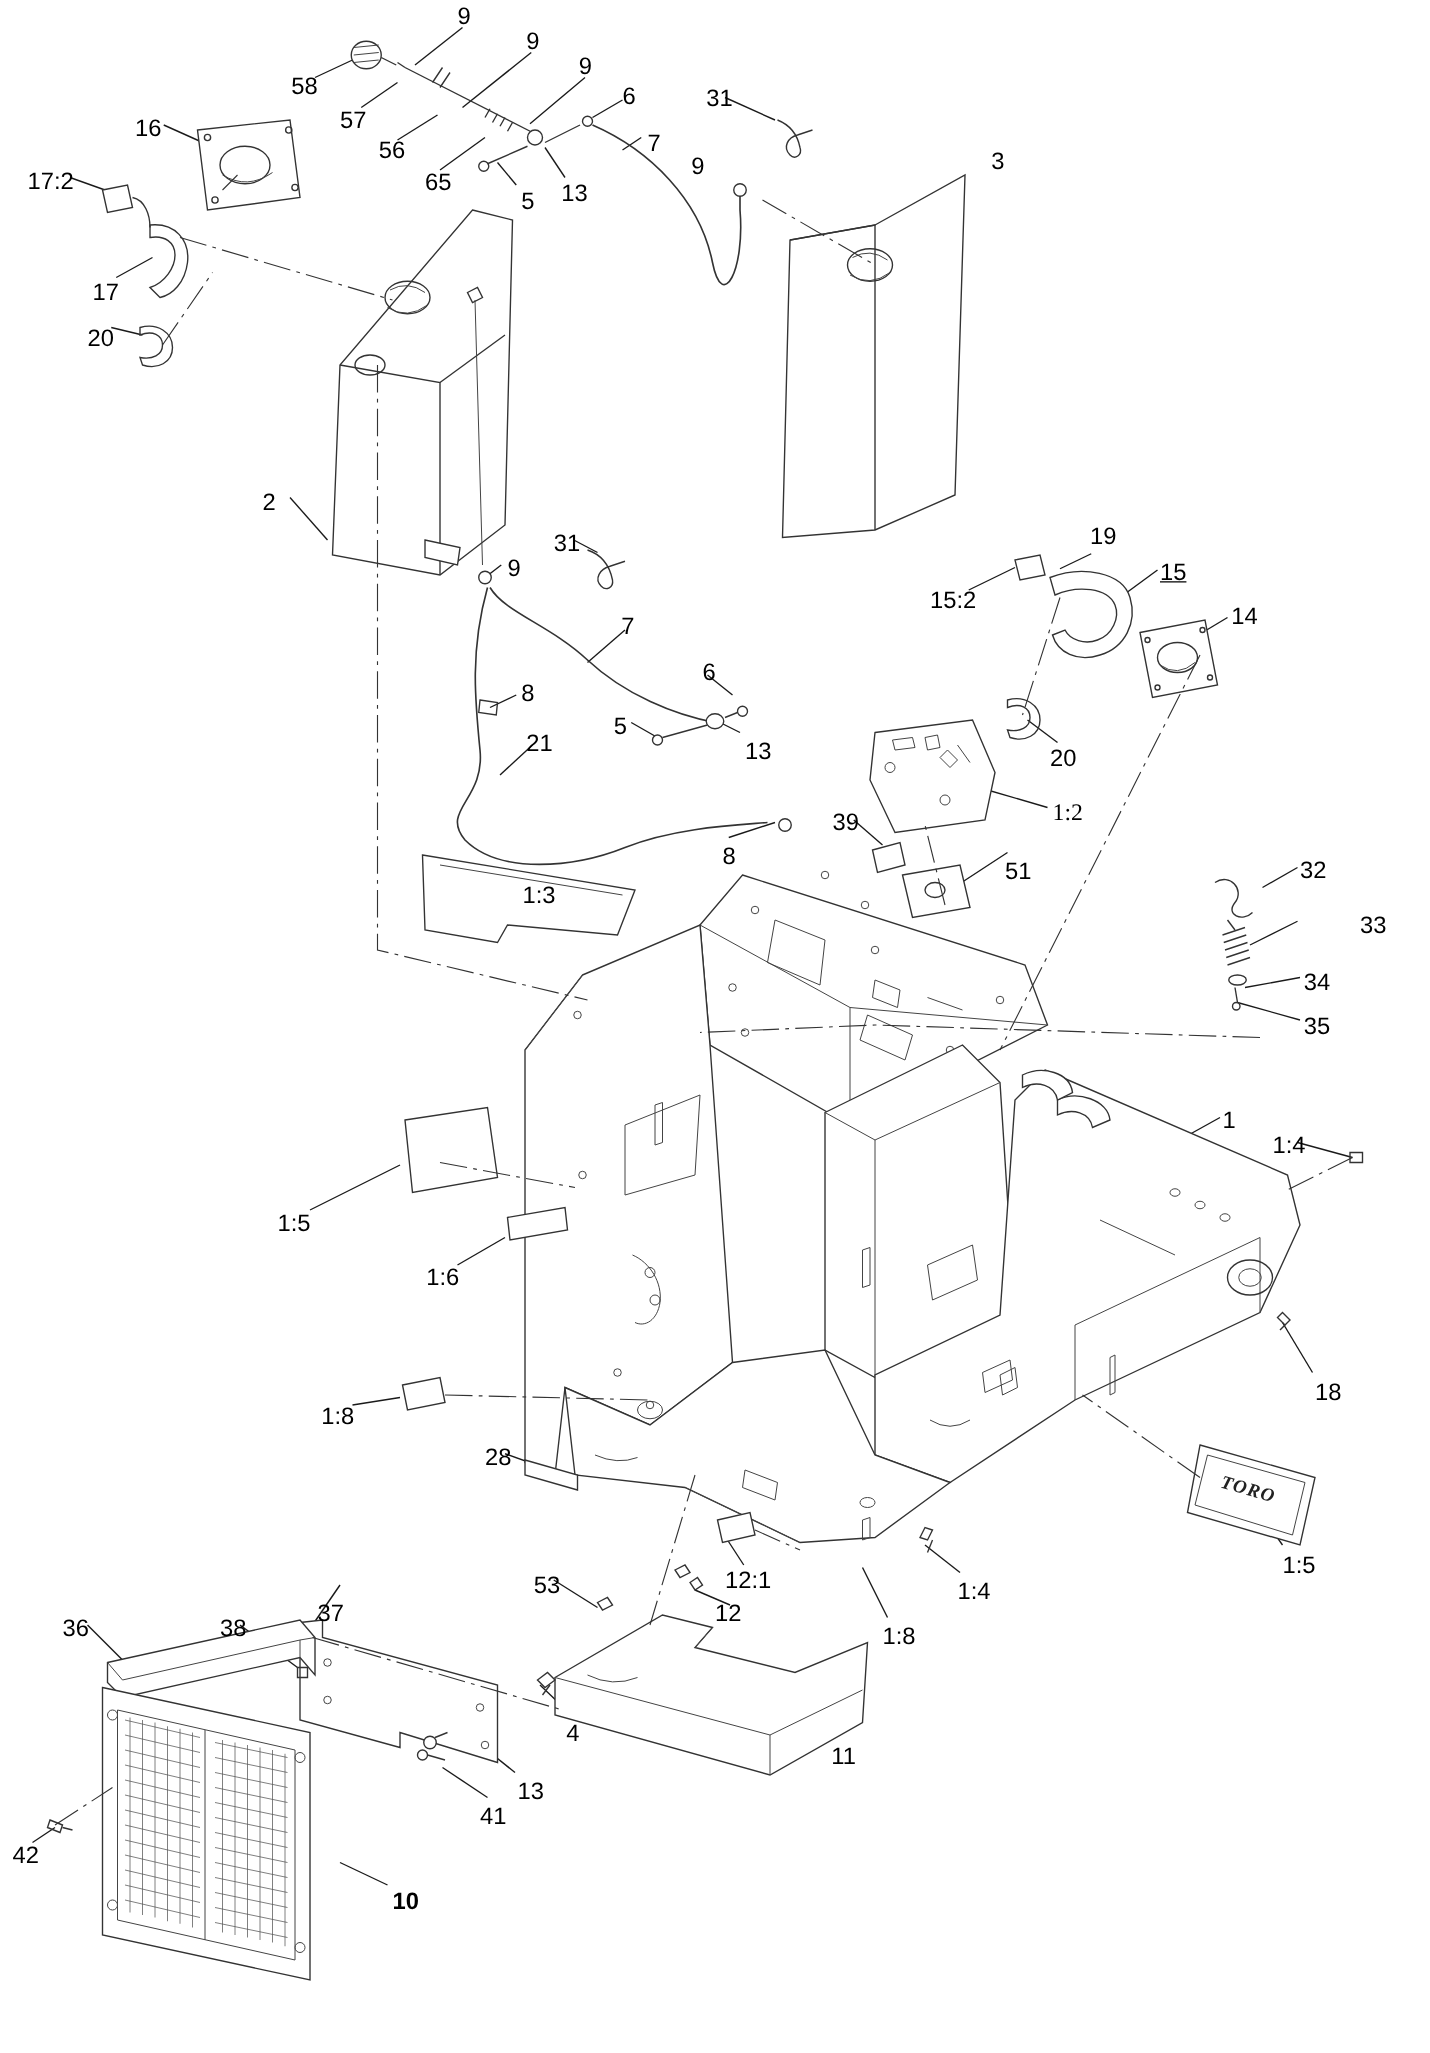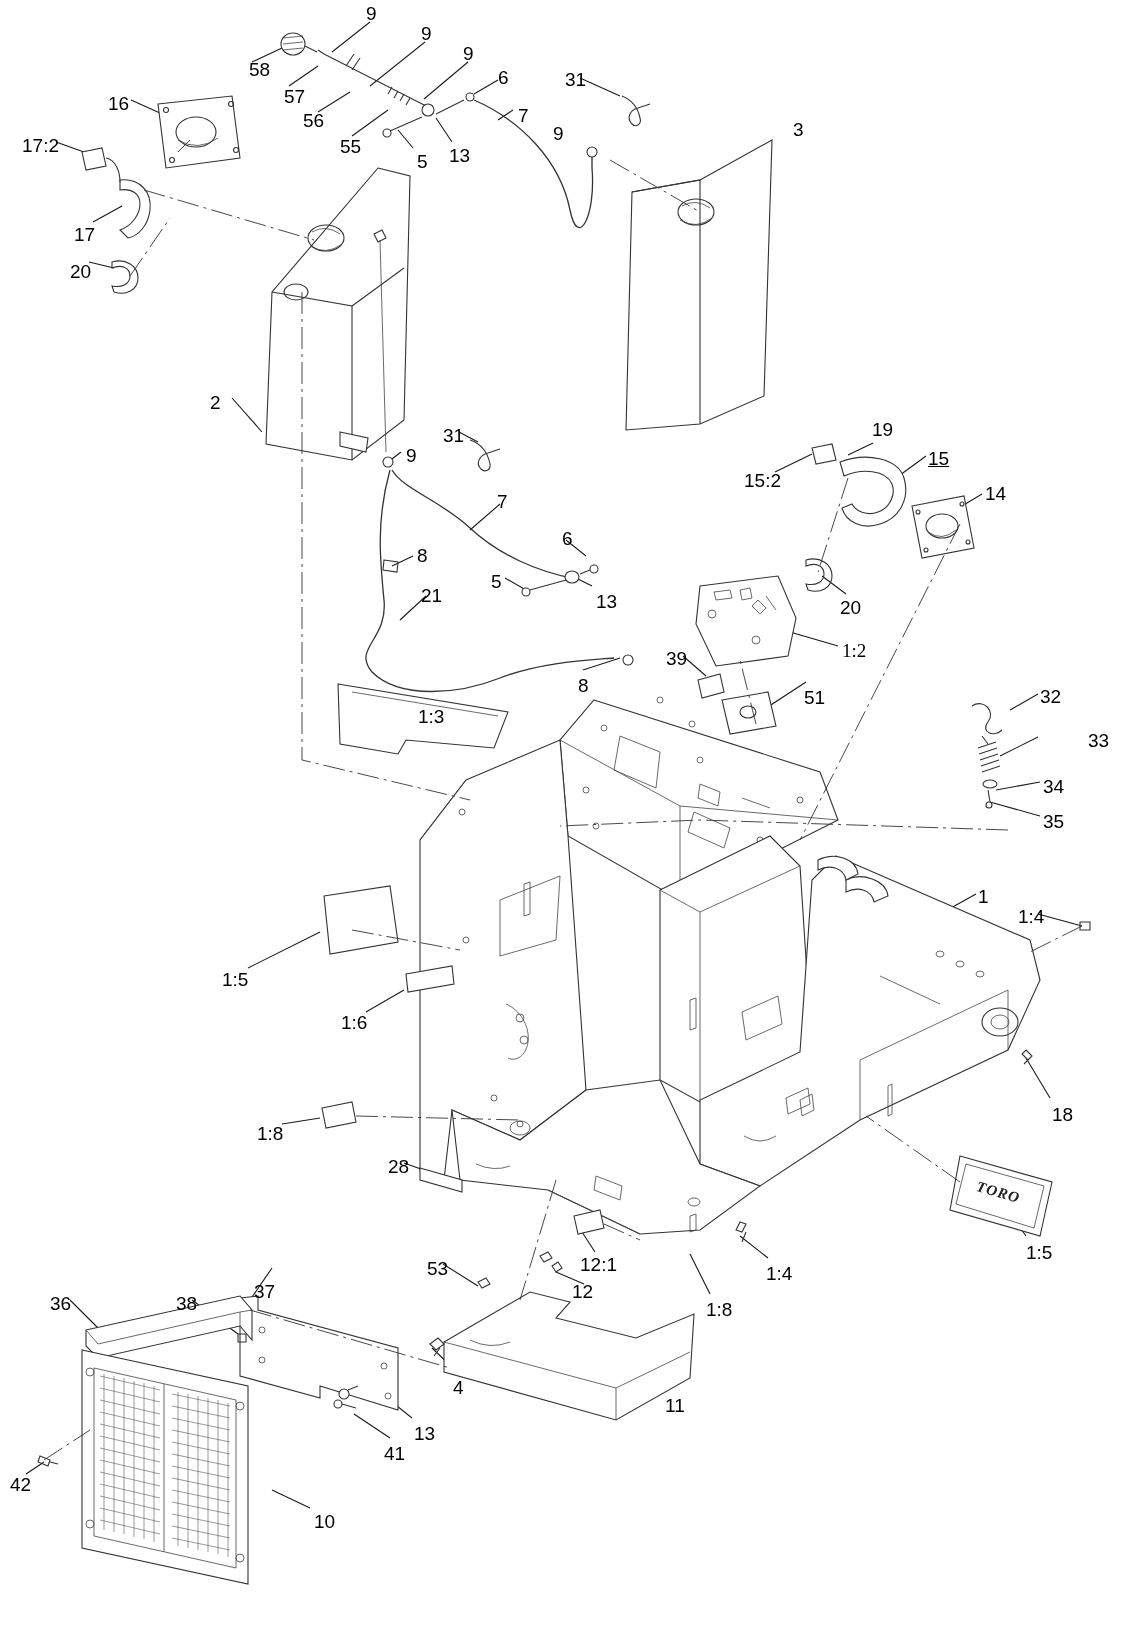"58" div.callout { margin-left: 16px -> none }
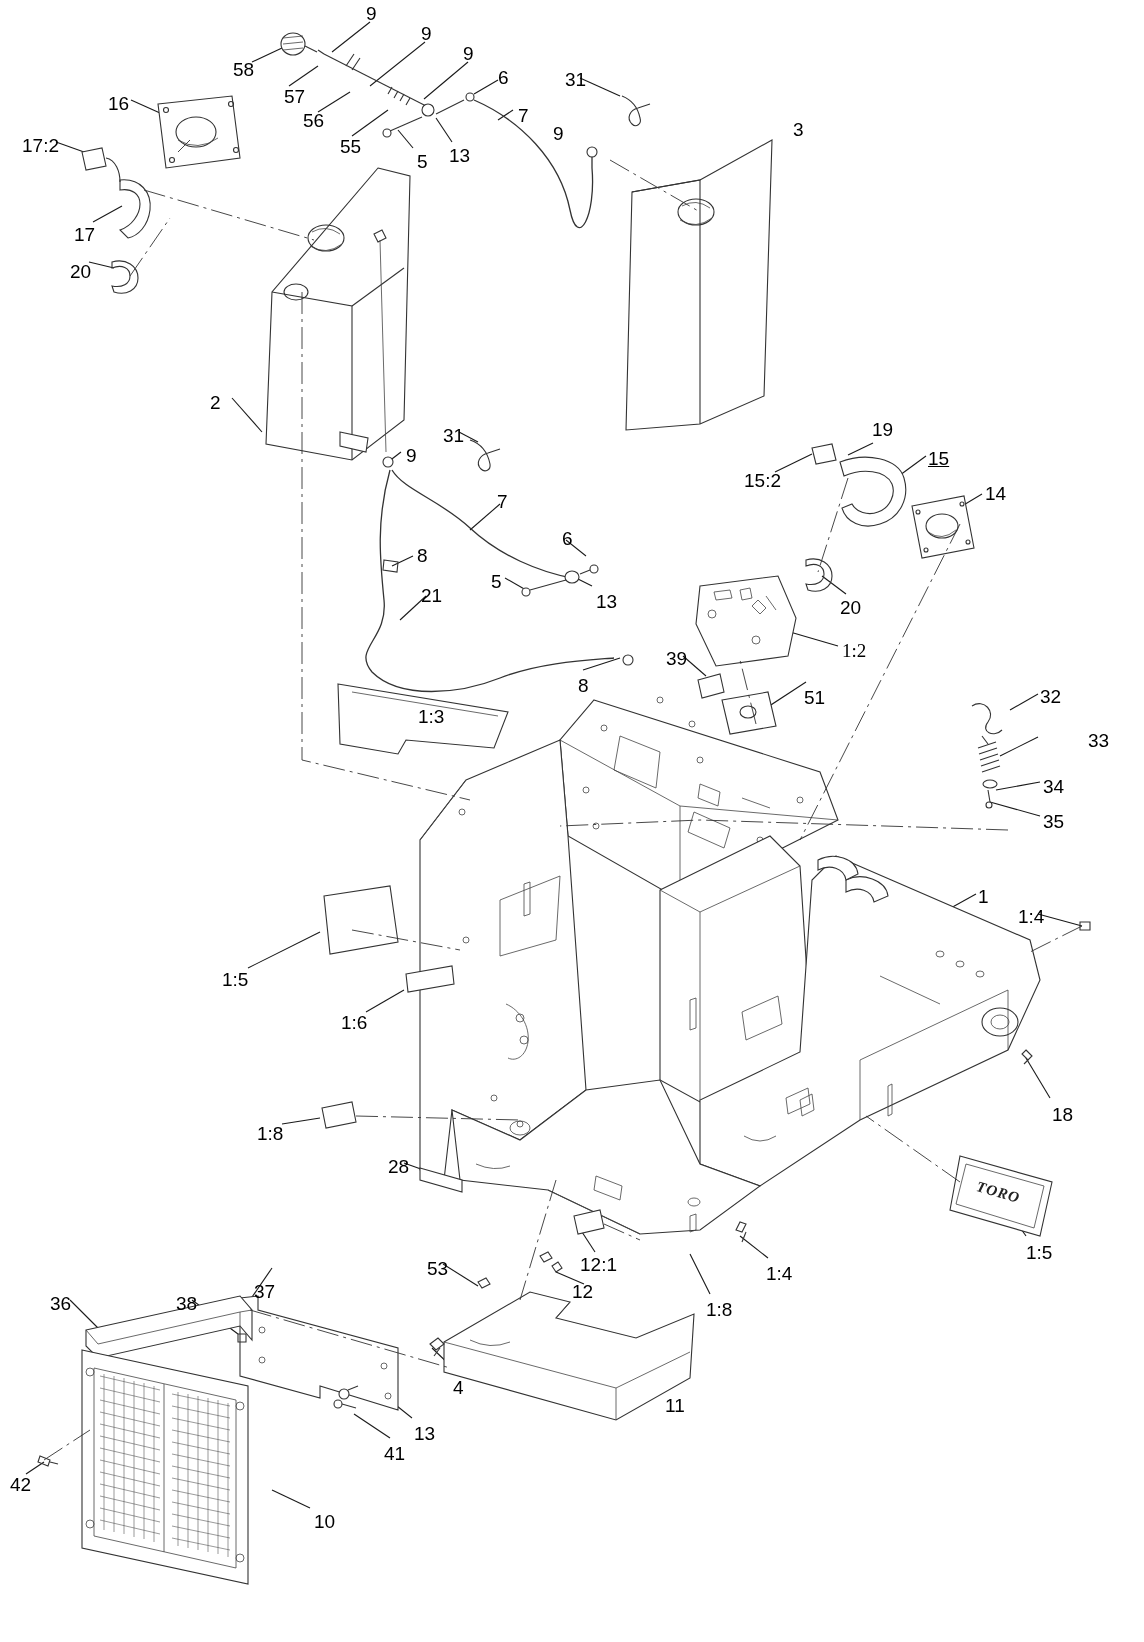"57" div.callout { left: 284px -> 272px }
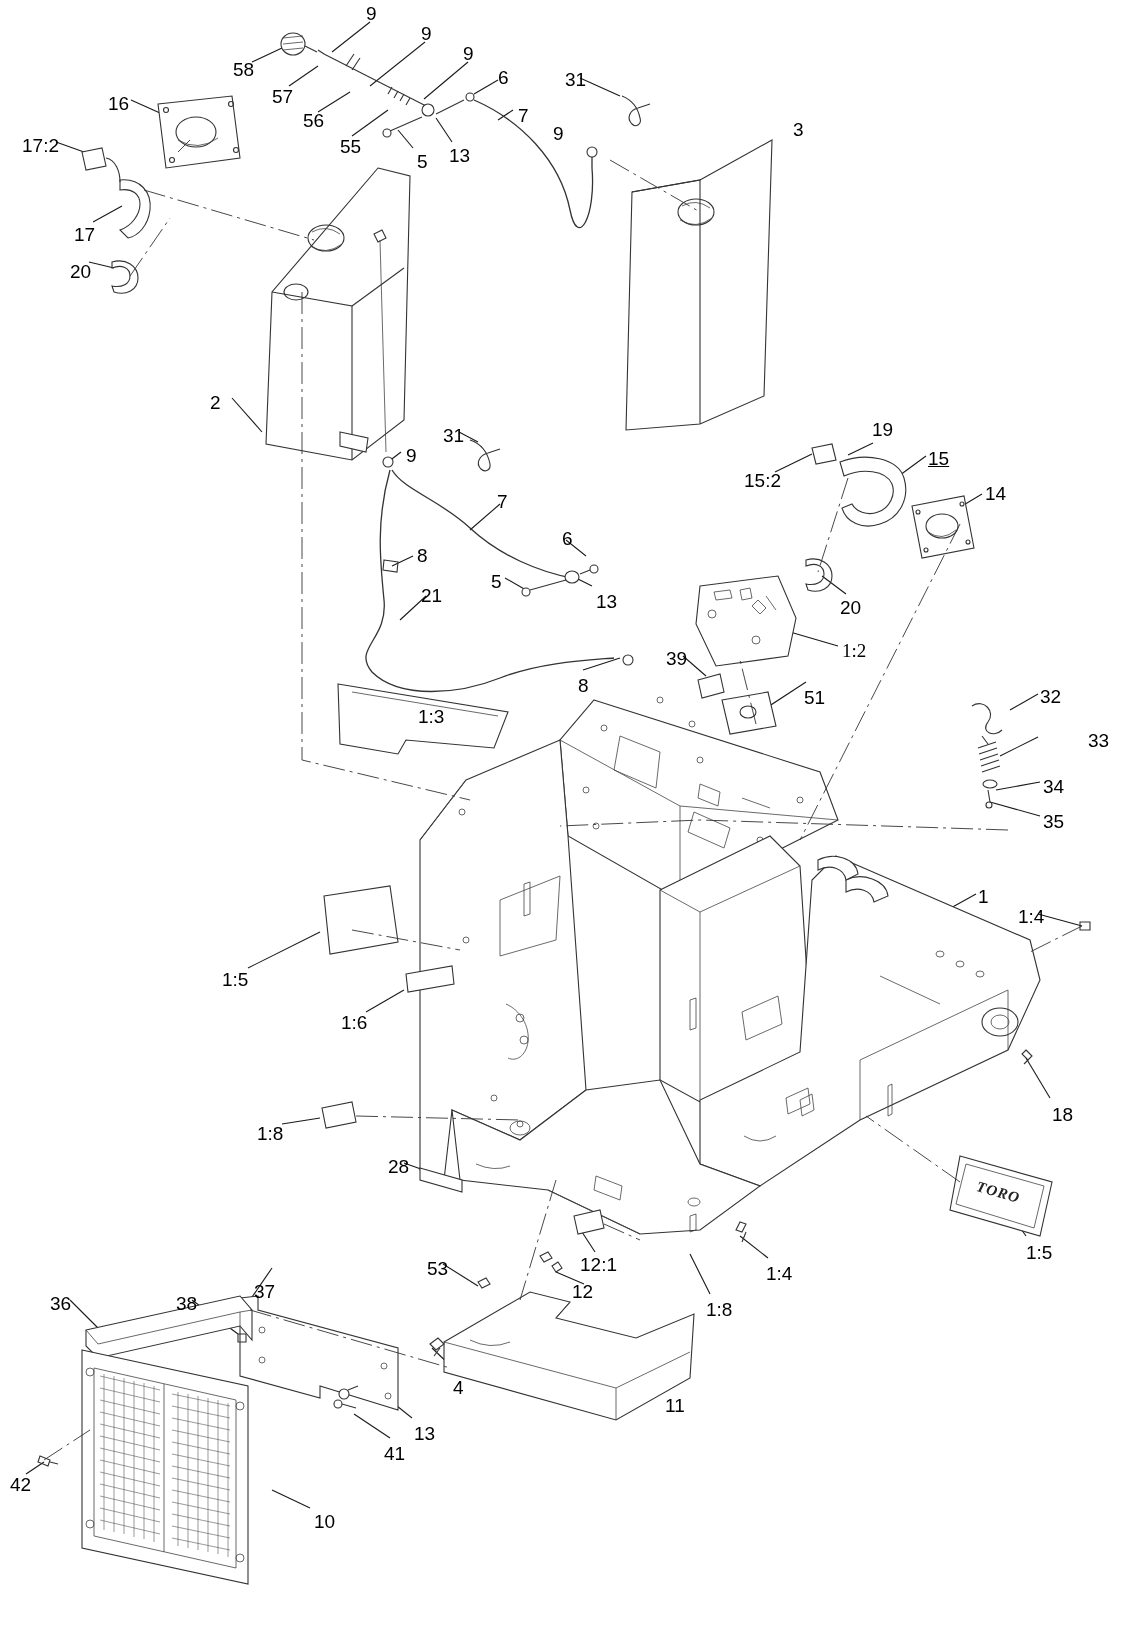"55" div.callout { text: 55 -> 65 }
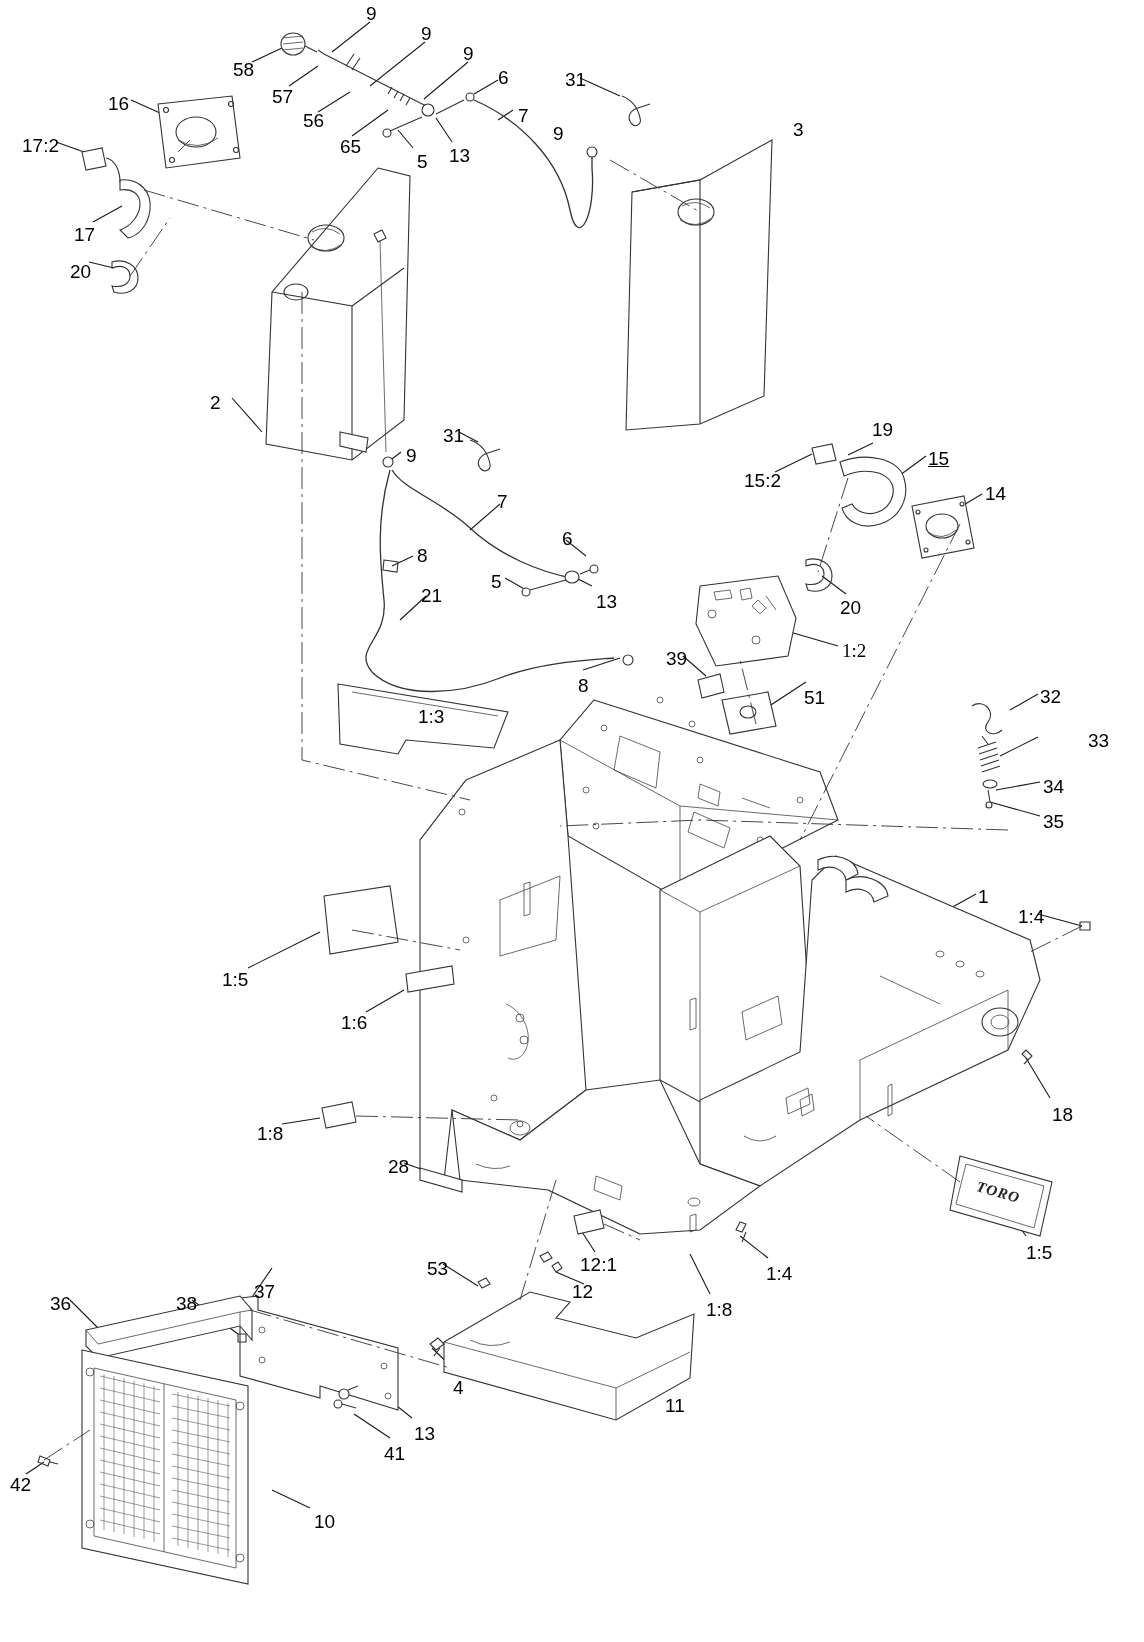"10" div.callout { font-weight: none -> bold }
